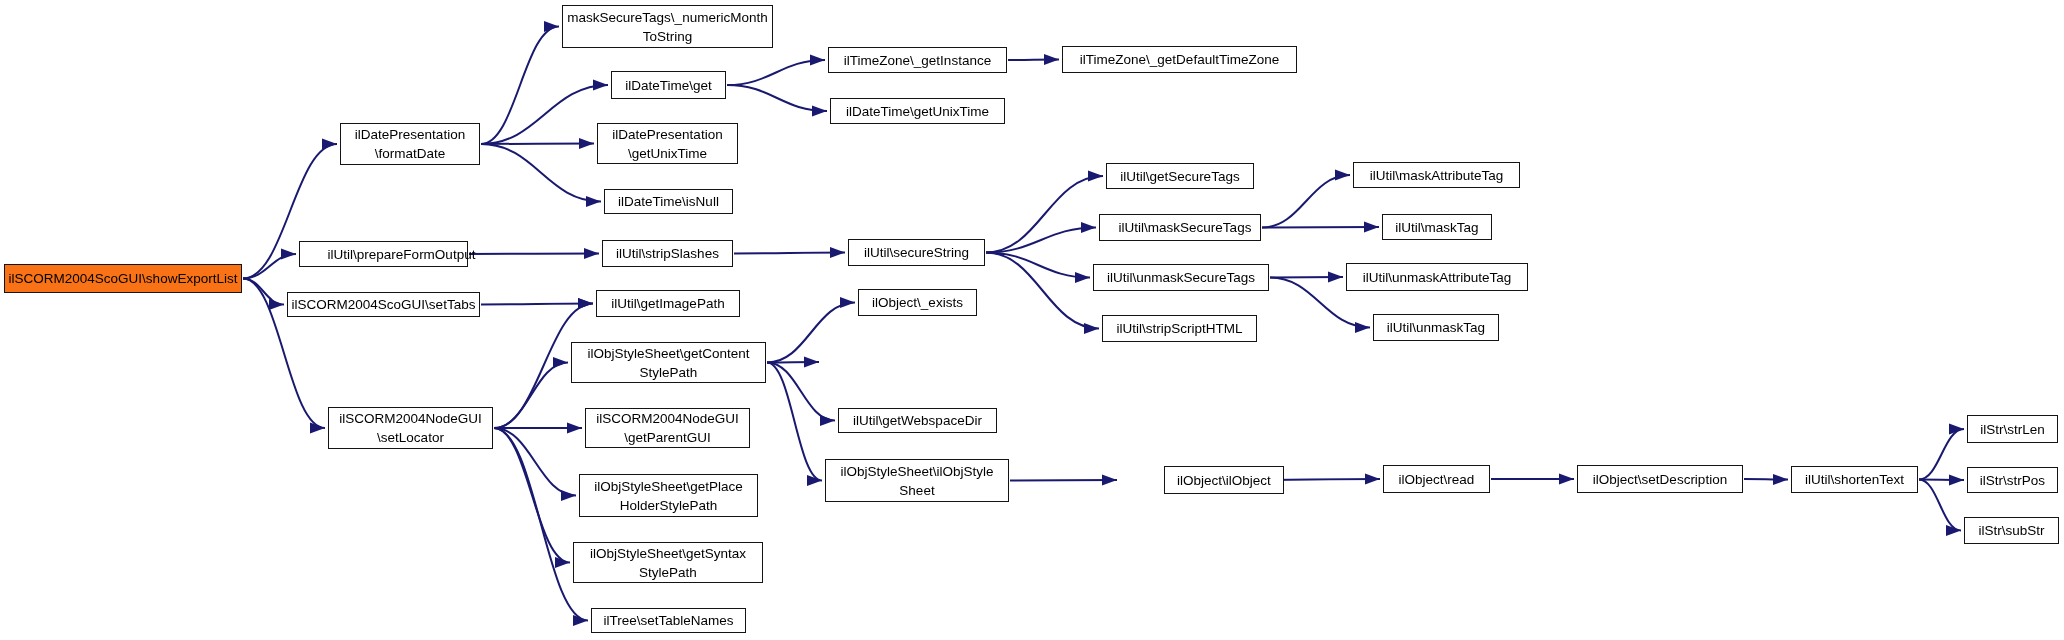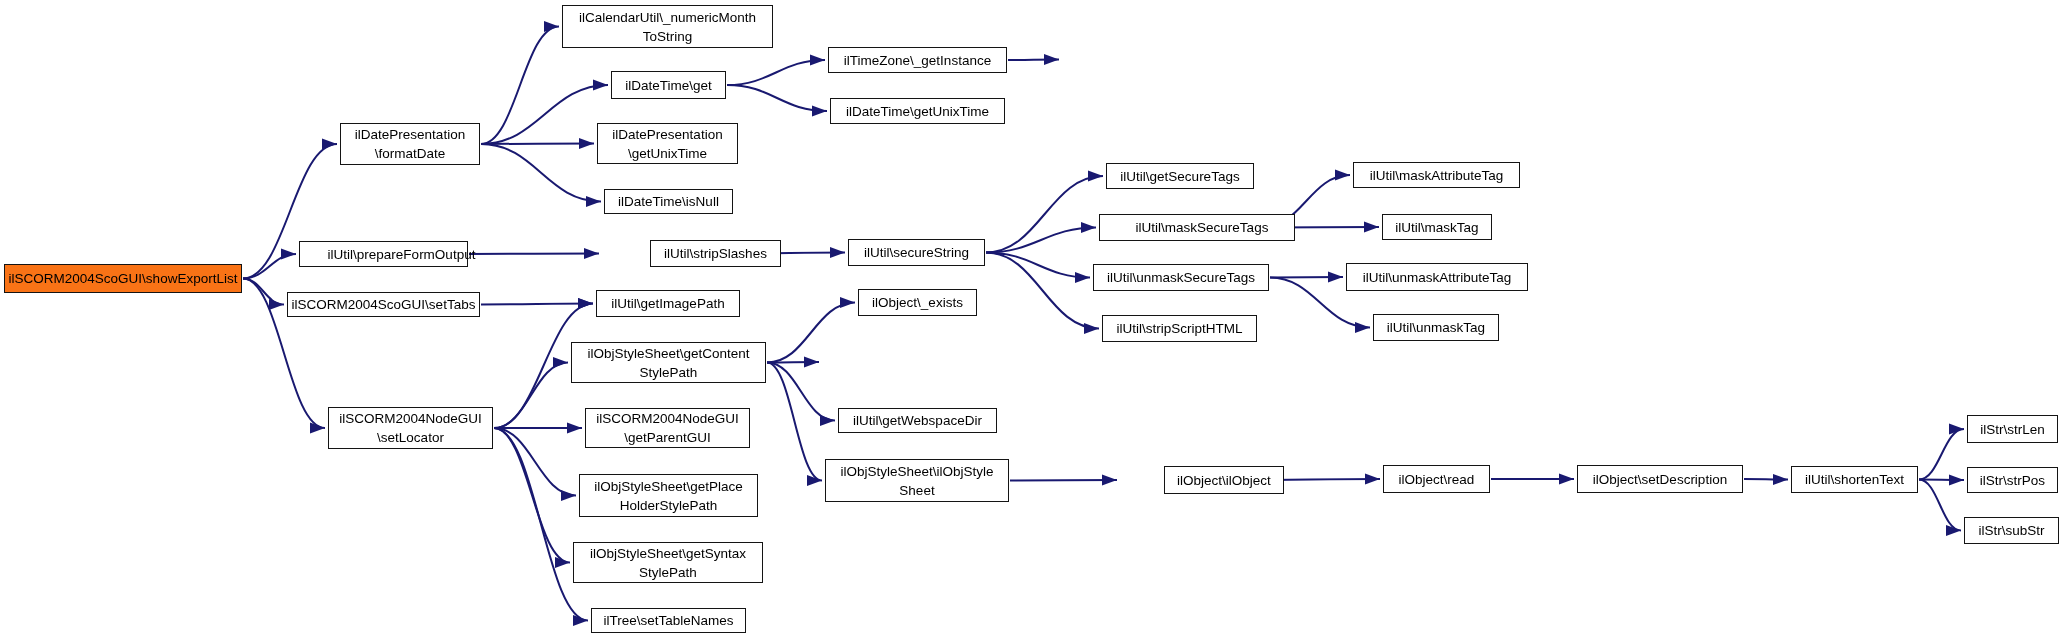"ilCalendarUtil\_numericMonth" span.line { text: ilCalendarUtil -> maskSecureTags }
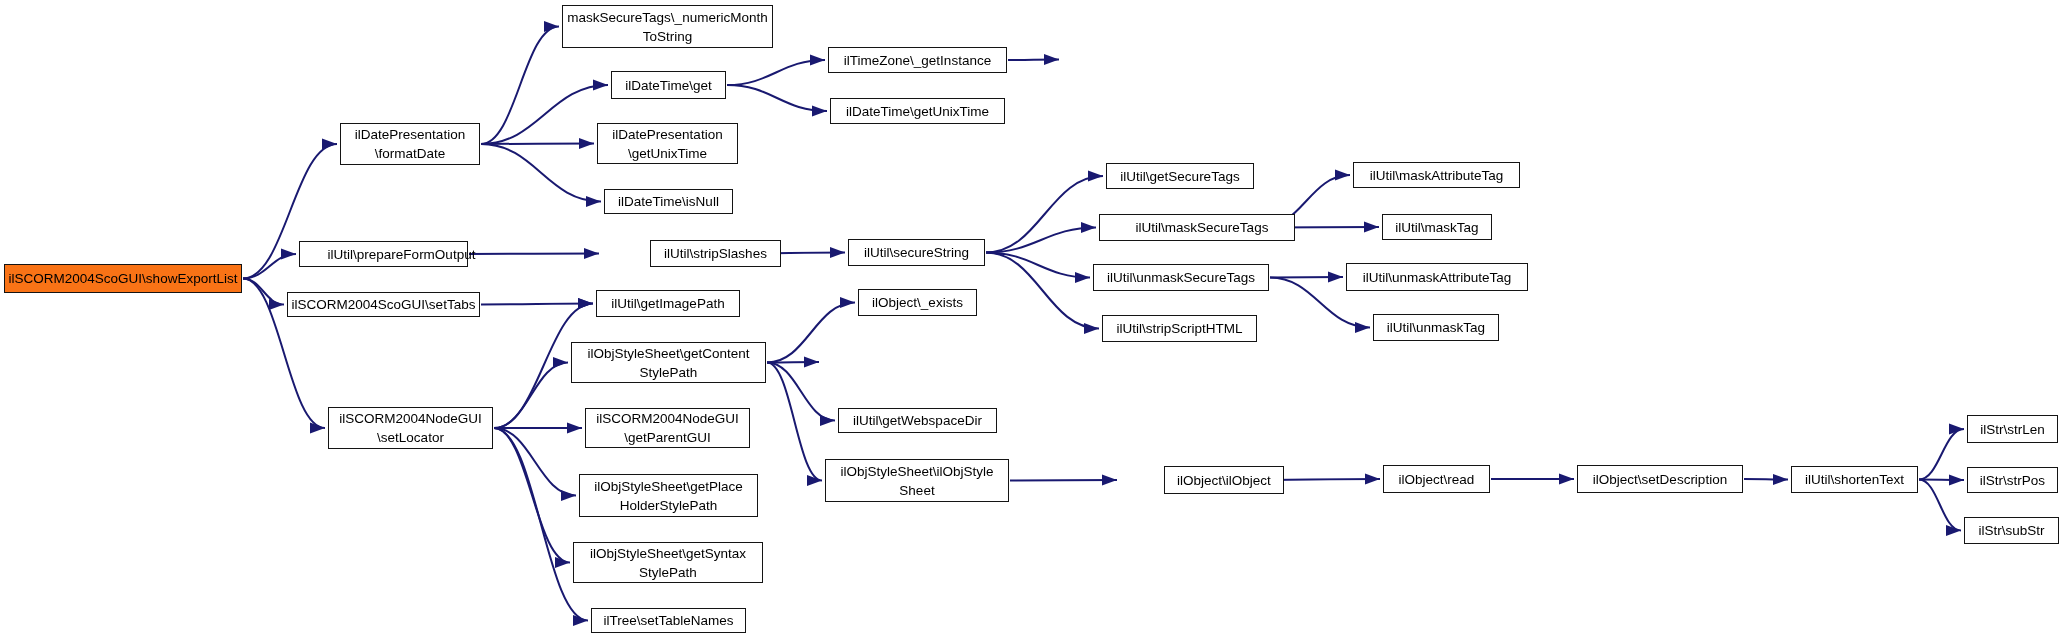"ilTimeZone\_getDefaultTimeZone" div.node { html: none -> <div> <span>ilTimeZone\_getDefaultTimeZone</span> </div> }
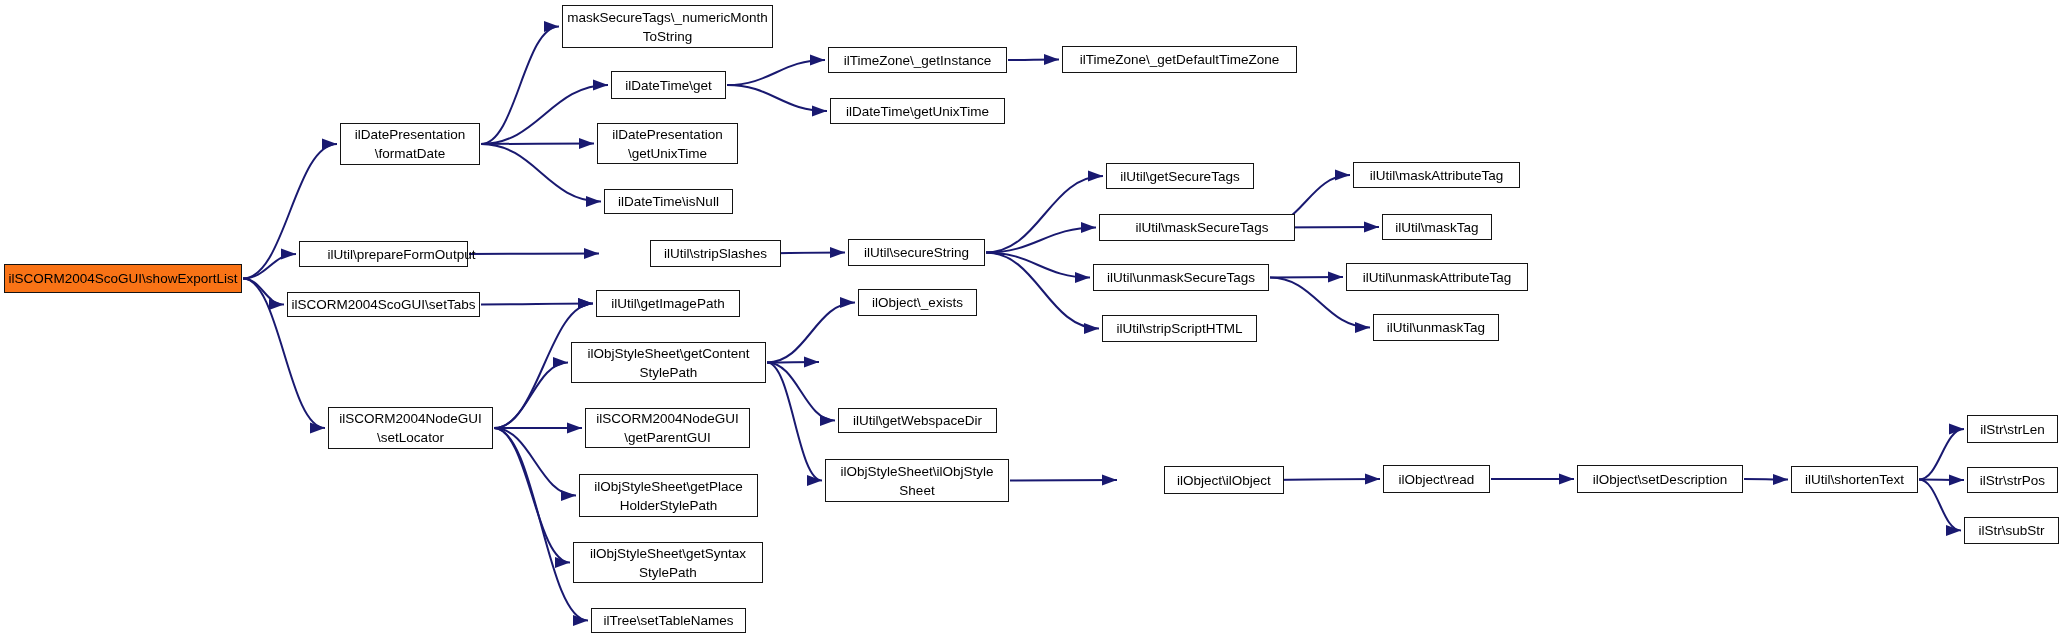"ilUtil\maskSecureTags" div.node { width: 196px -> 162px }
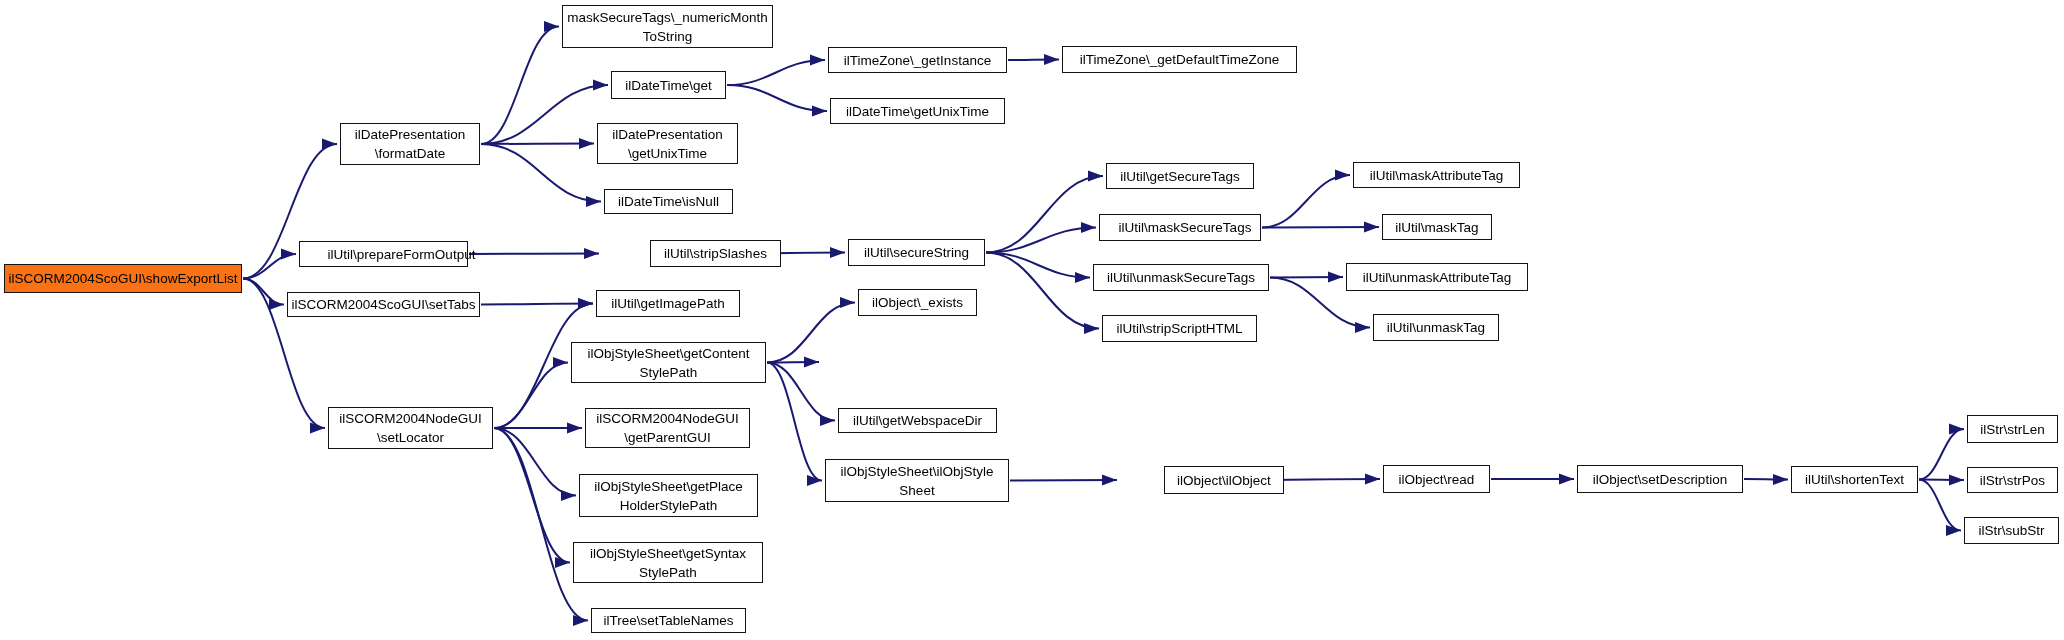"ilUtil\stripSlashes" div.node { margin-left: 48px -> none }
